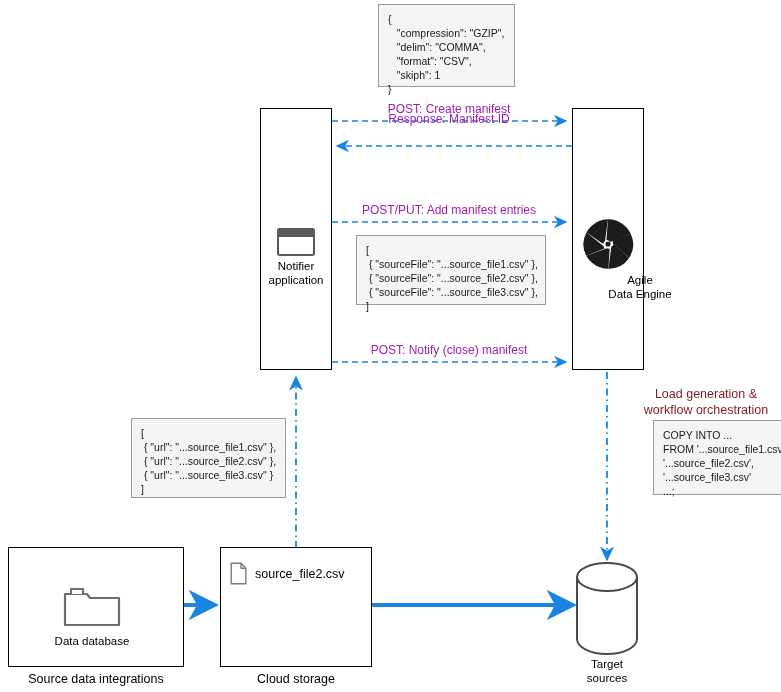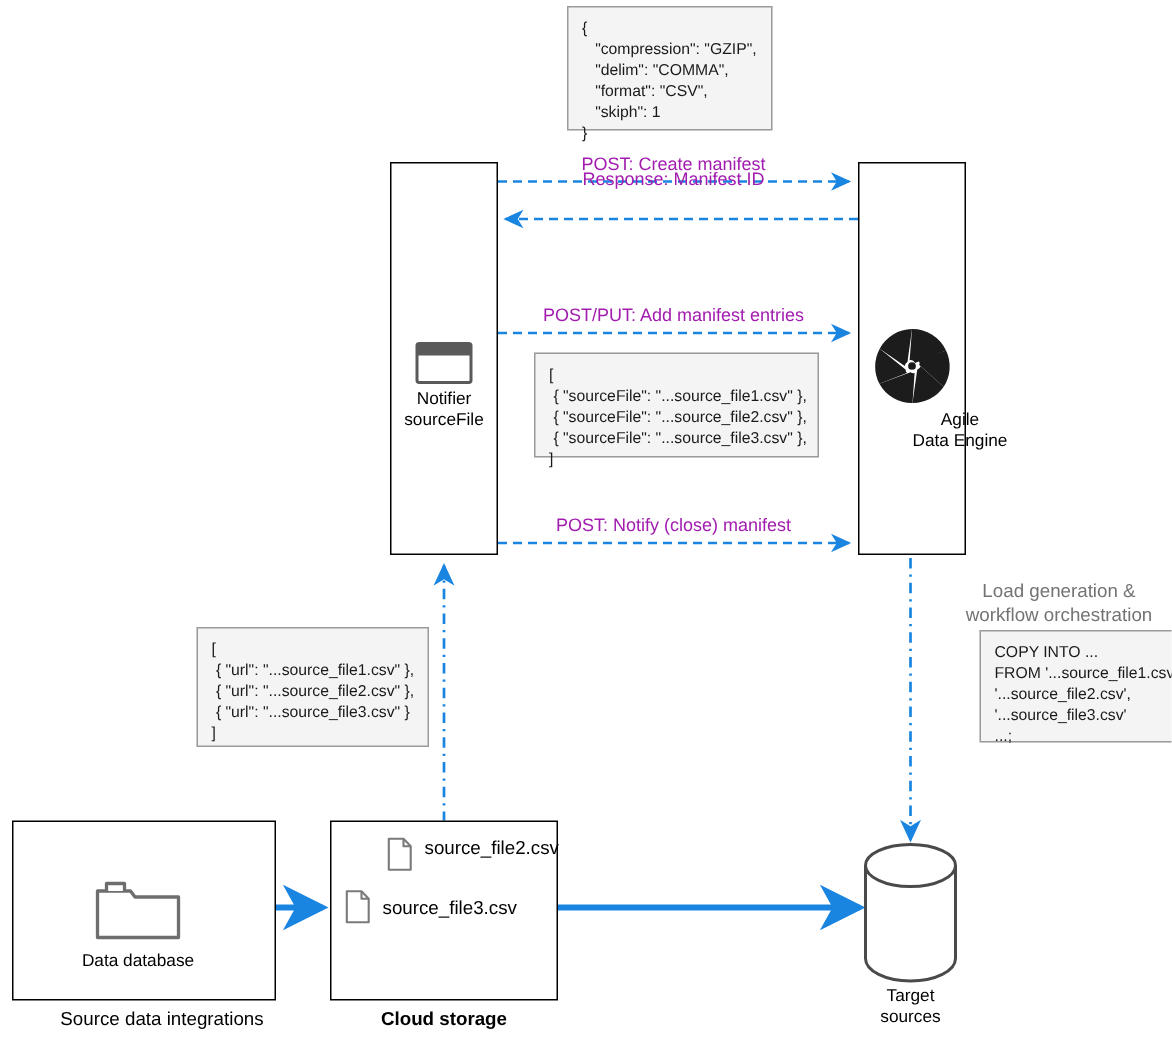"Notifier" div.nodelabel { text: sourceFile -> application }
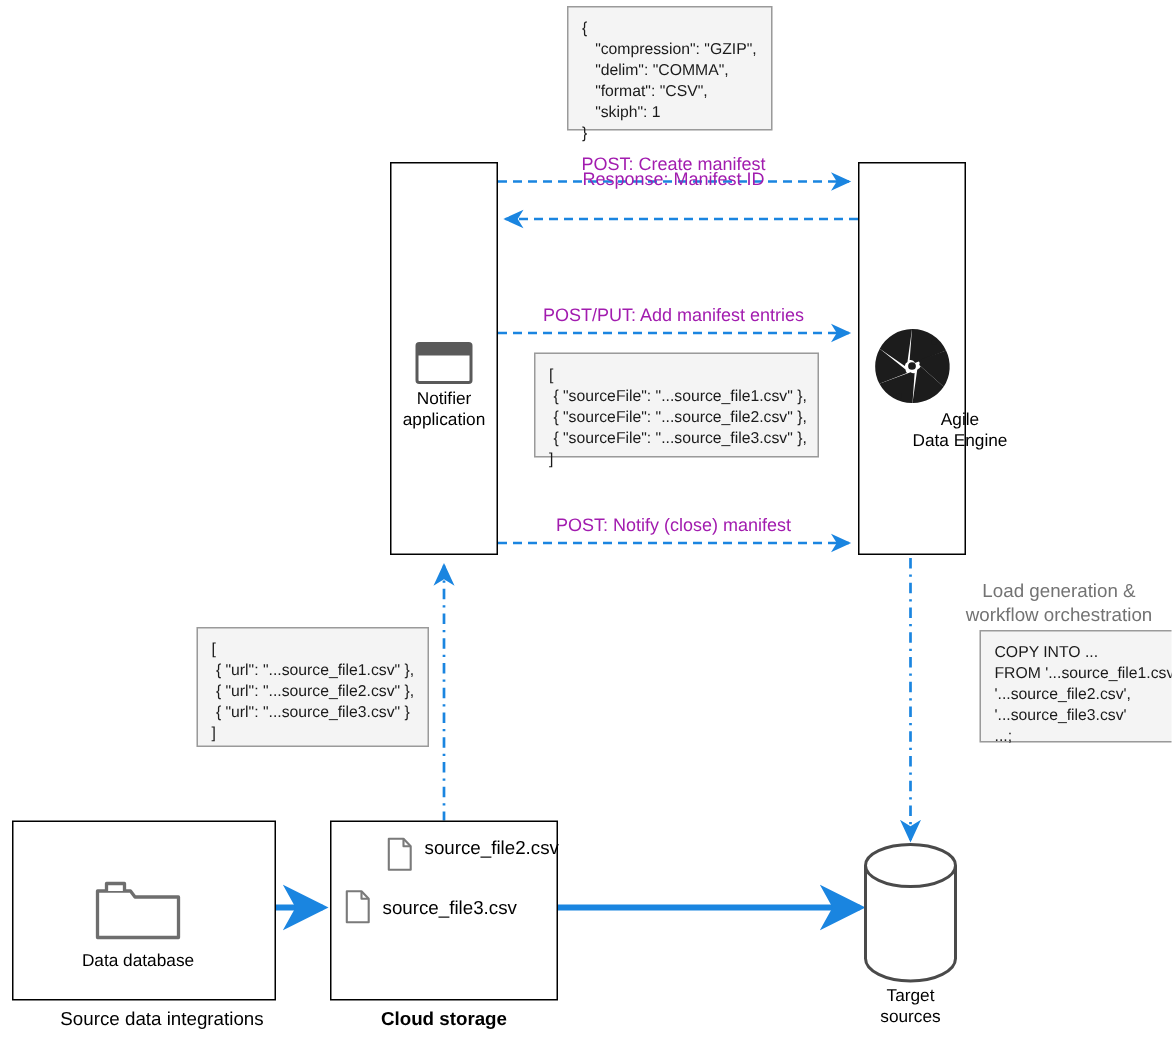"Load generation &" .boxtitle { color: #737373 -> #7f1d1d }
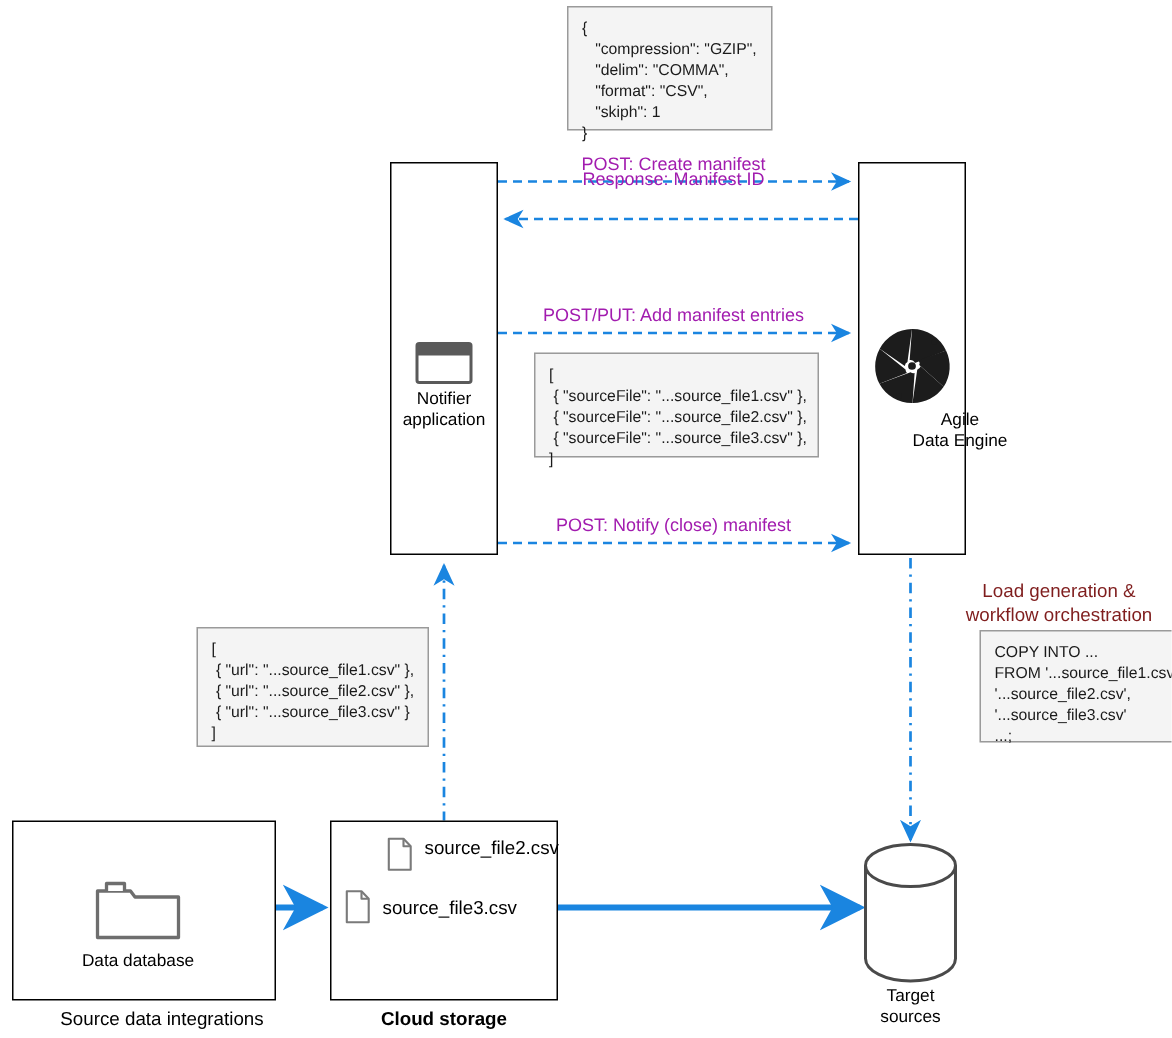"source_file2.csv" div { align-items: none -> center; margin-left: 28px -> none }
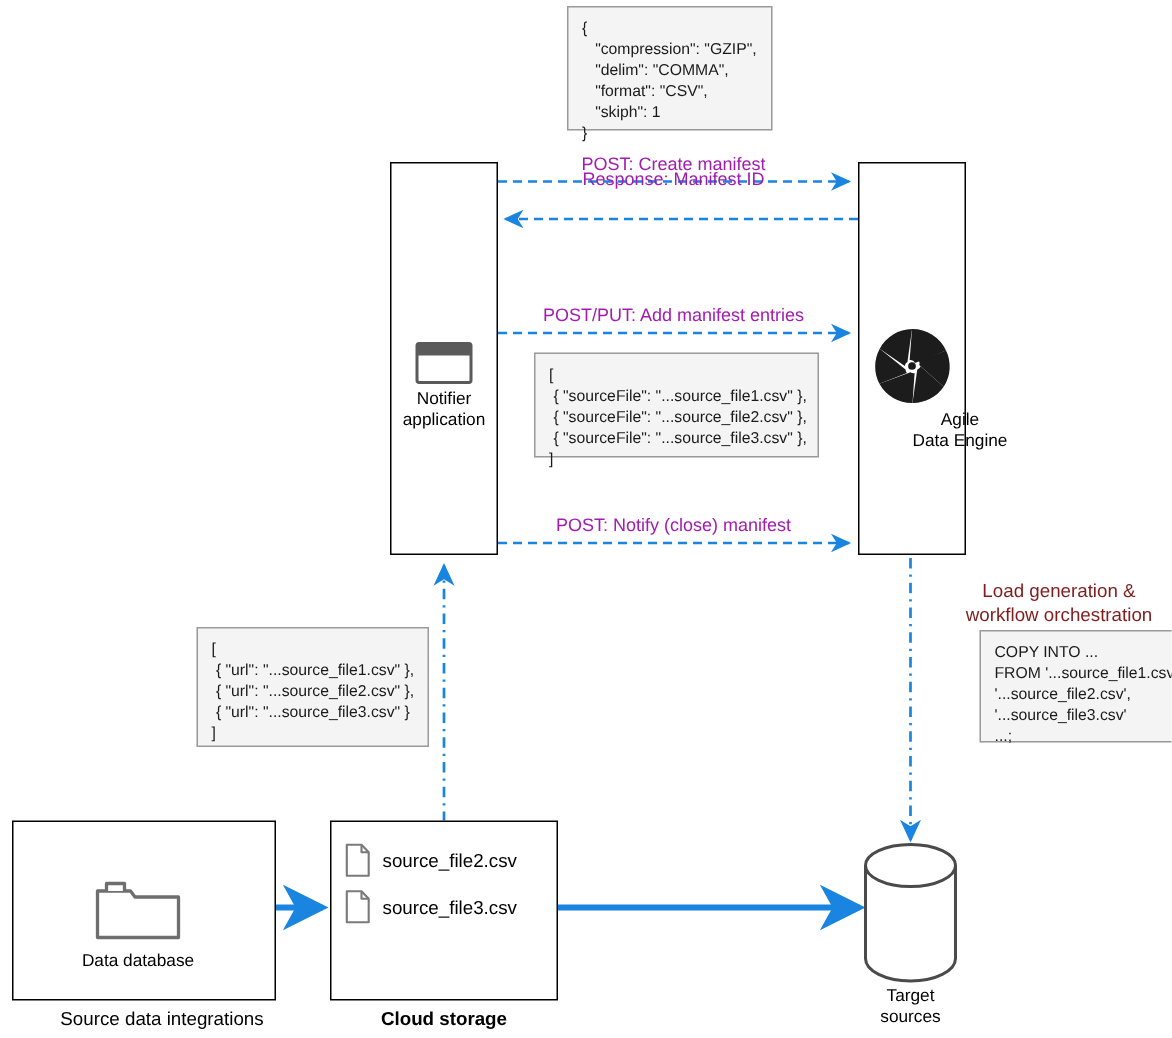"source_file3.csv" div { html: <div> <span> <svg> <path></path> <path></path> </svg> </span> <span>source_file3.csv</span> </div> -> none }
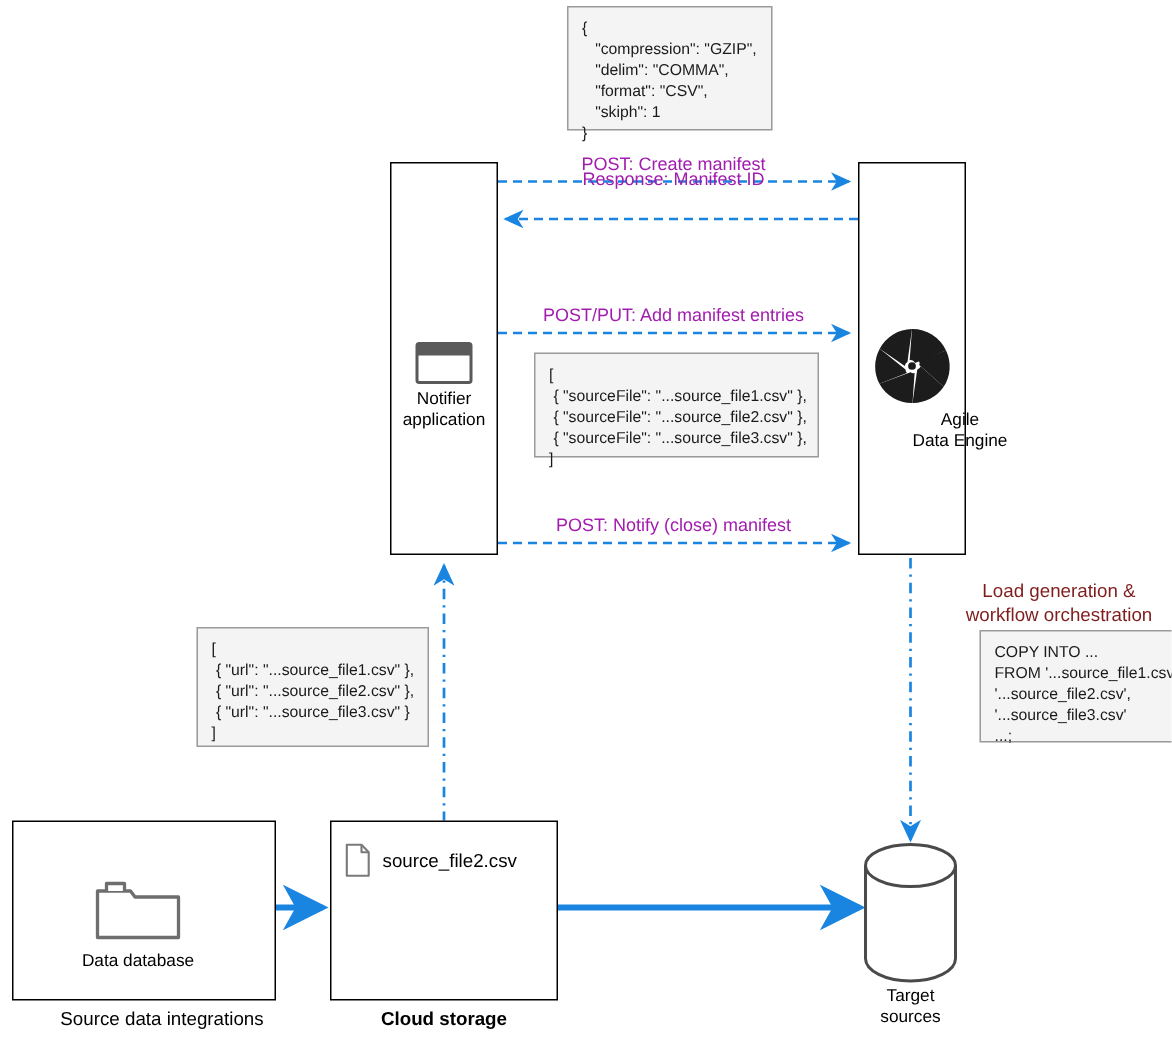"Source data integrations" div.grouplabel { left: 20px -> 8px }
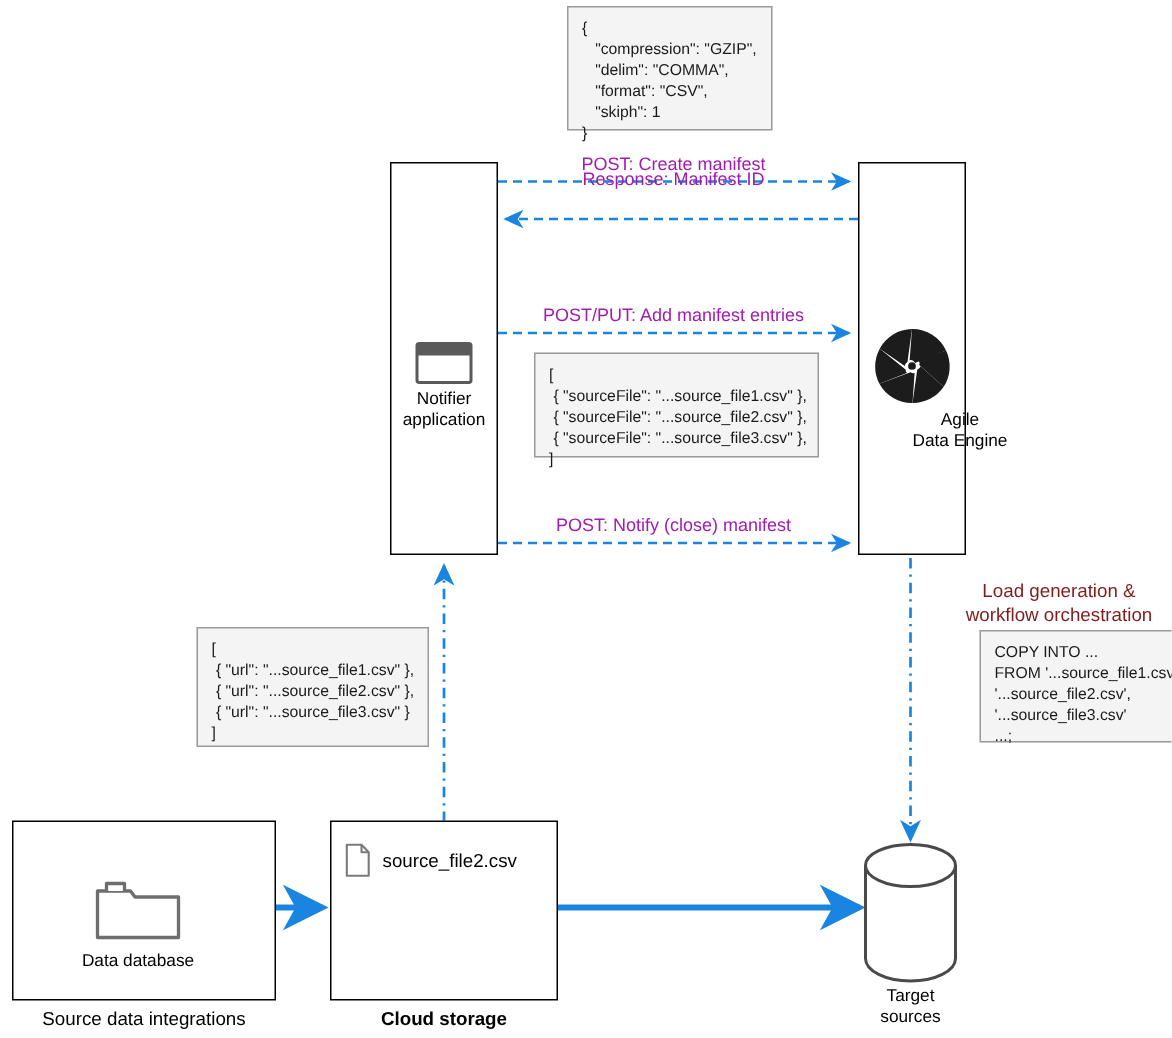"Cloud storage" div.grouplabel { font-weight: bold -> none }
